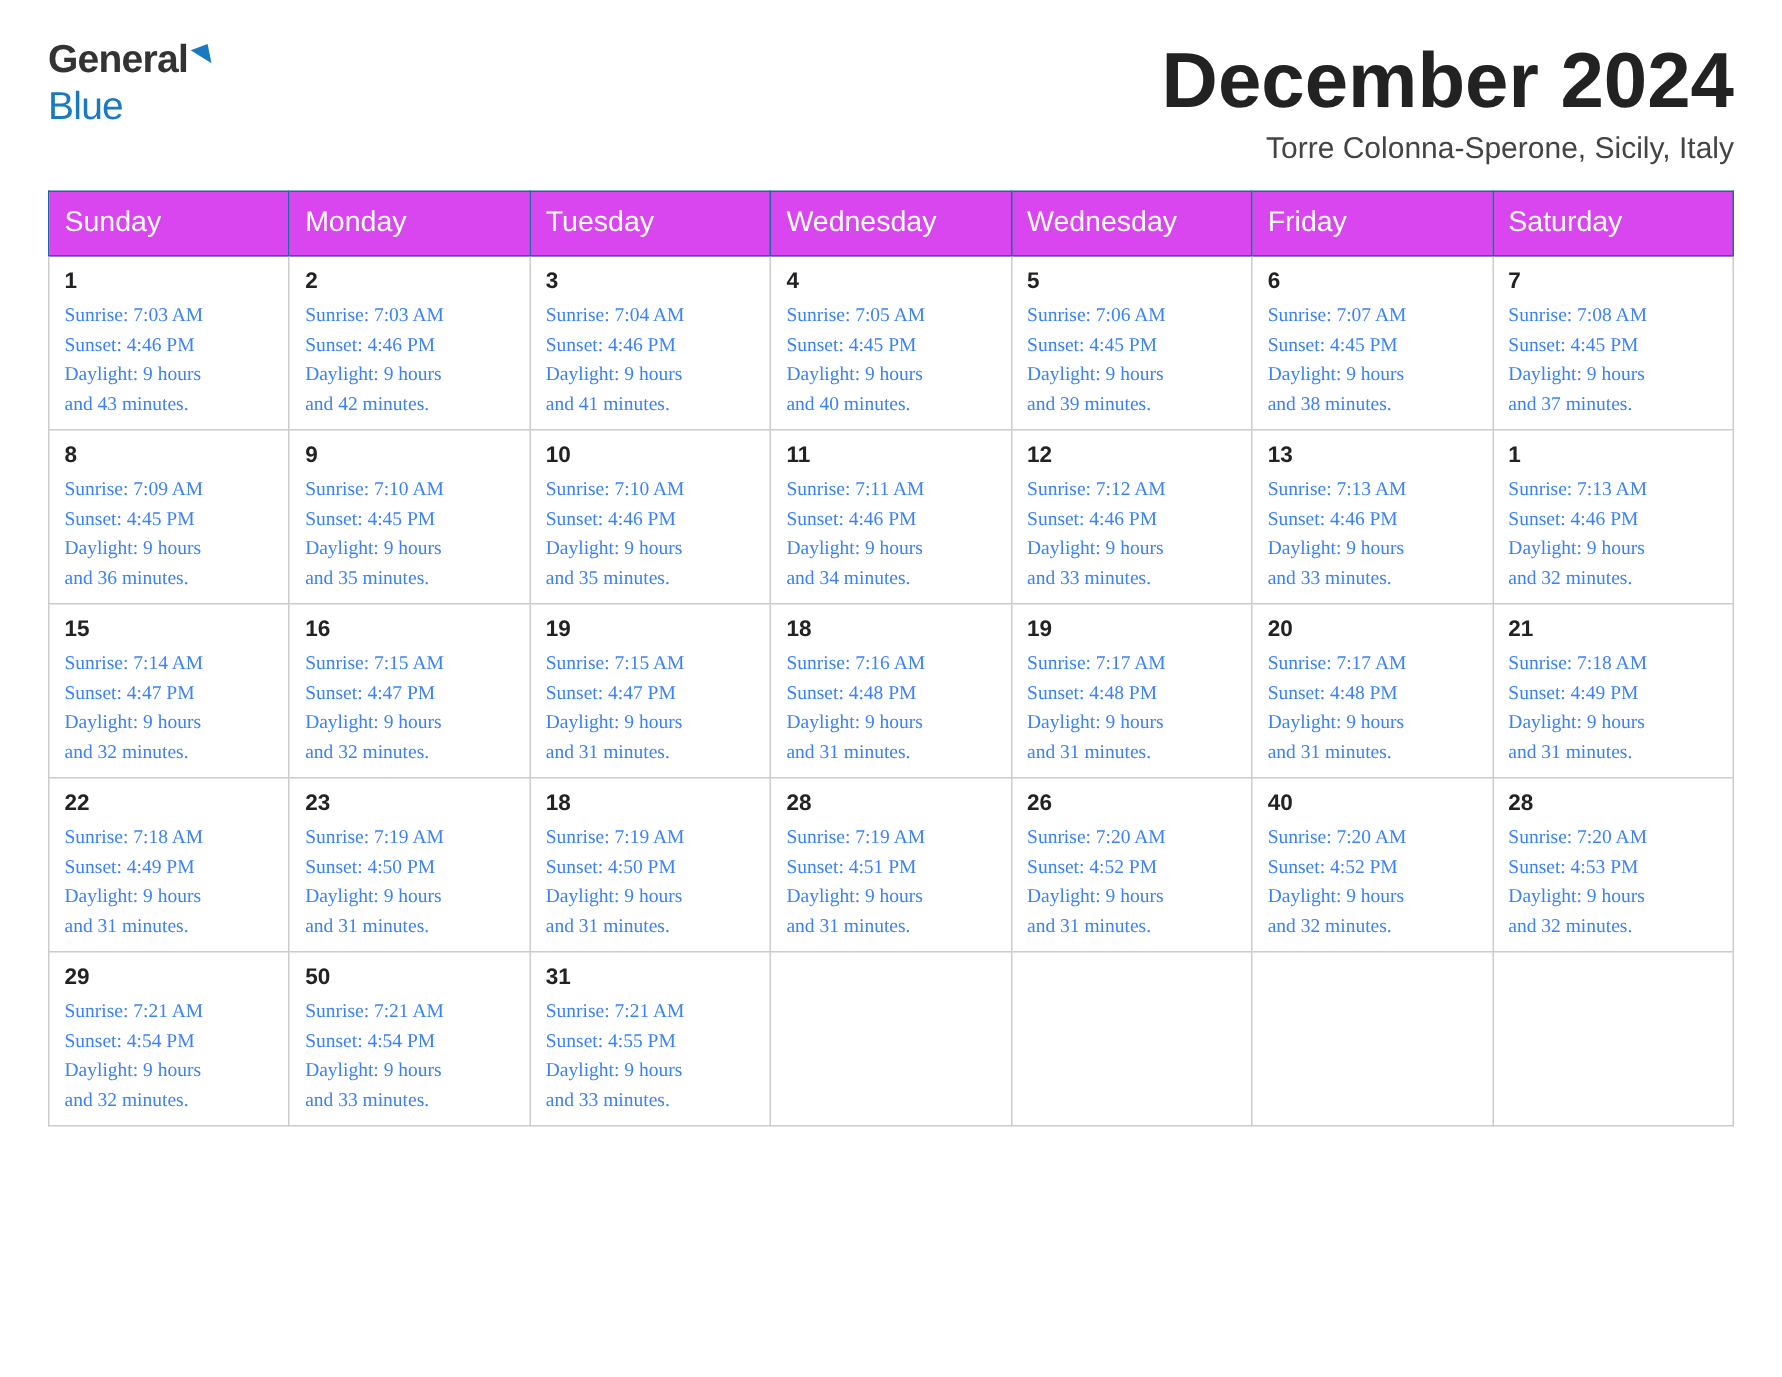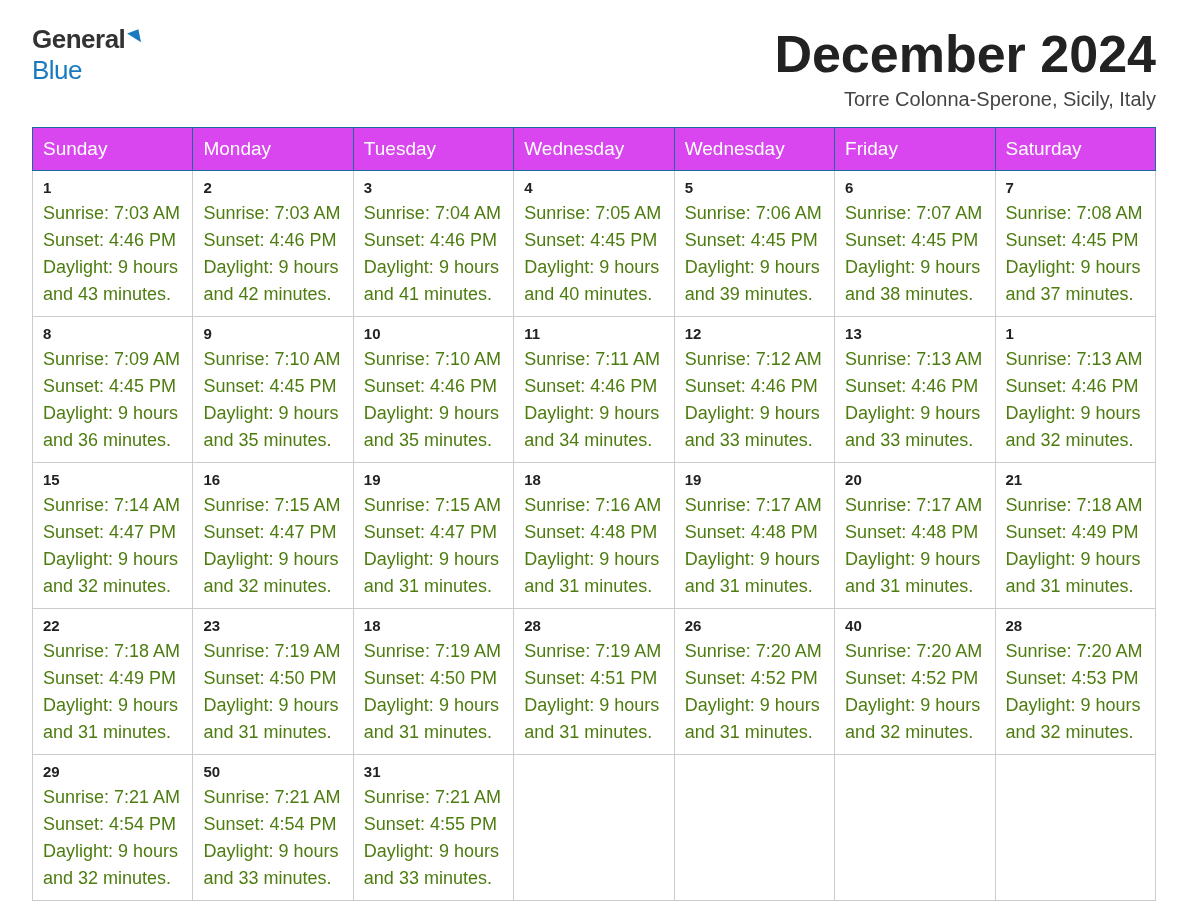"Sunrise: 7:03 AM" .day-info { color: #4d7c0f -> #3b82f6; font-family: none -> Liberation Serif, serif; font-size: 18px -> 13px }
